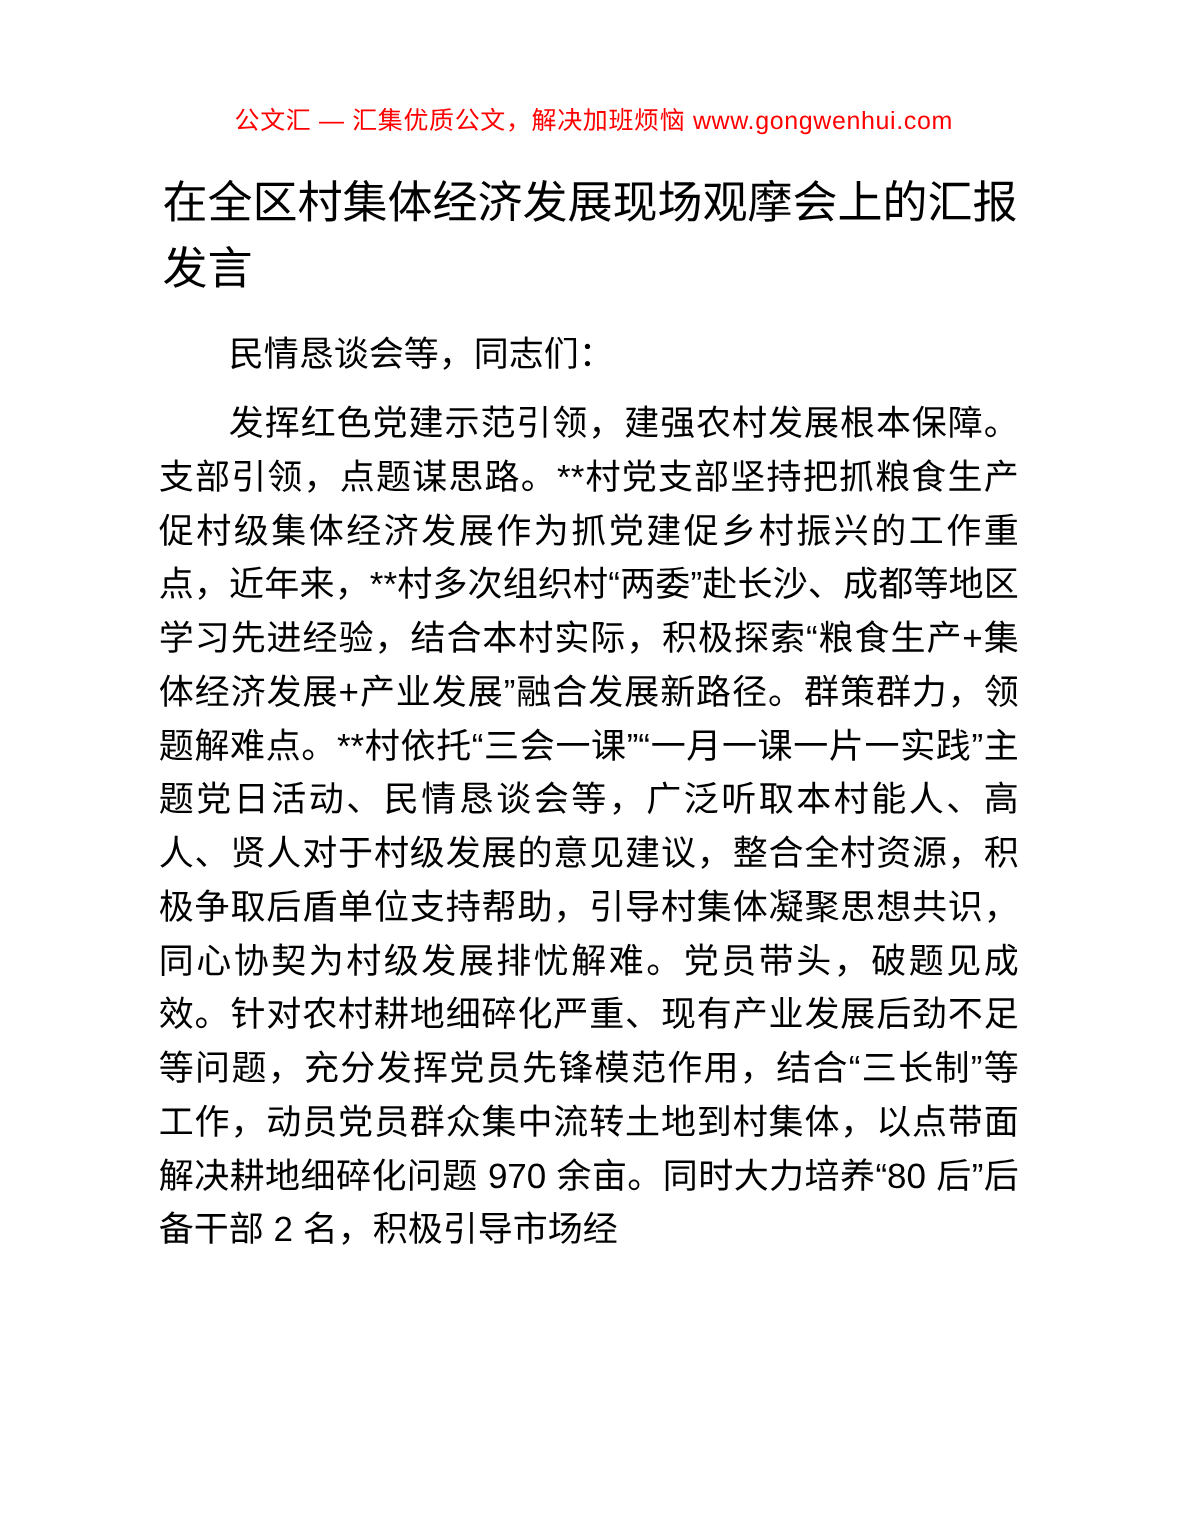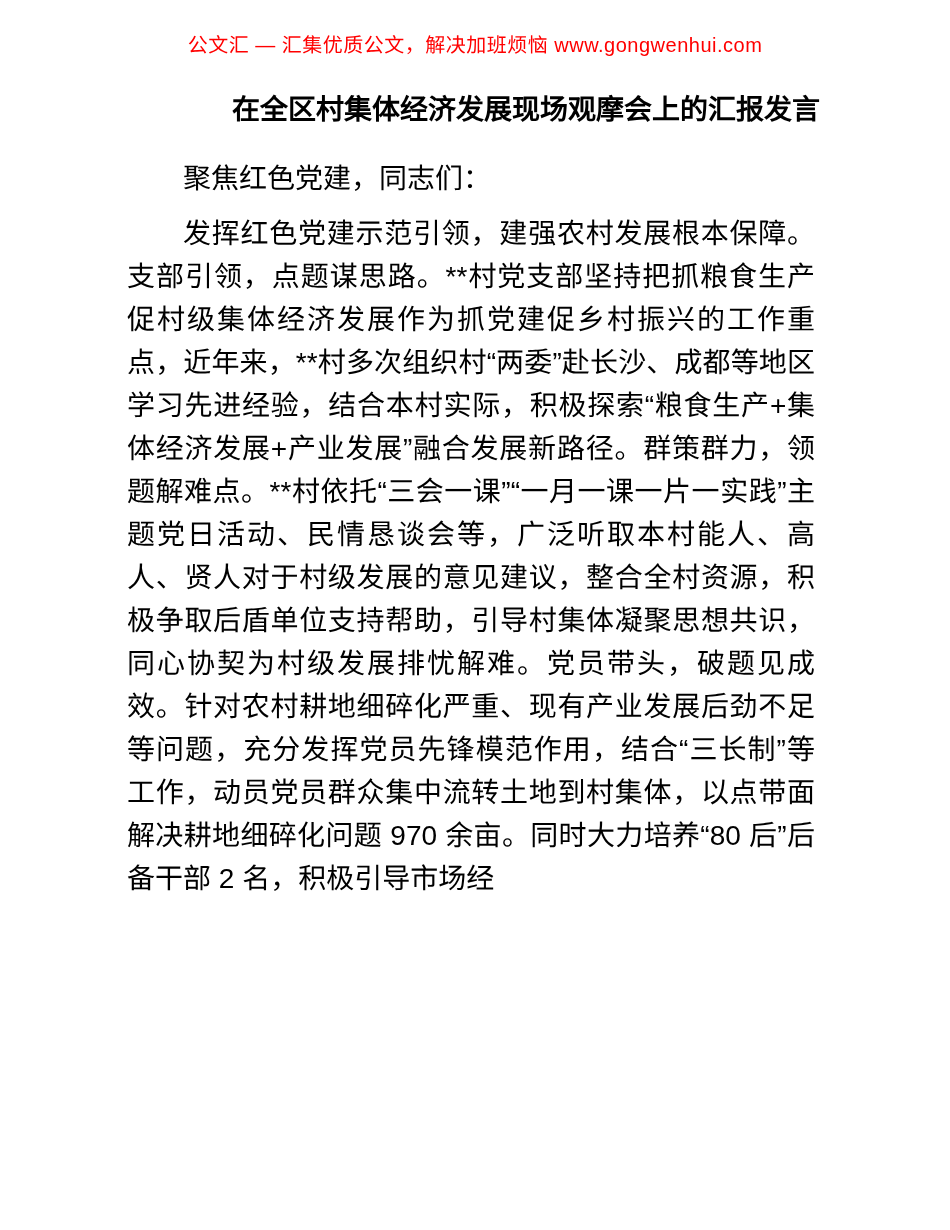"公文汇 — 汇集优质公文，解决加班烦恼 www.gongwenhui.com" .doc-header { padding-top: 32px -> 84px }
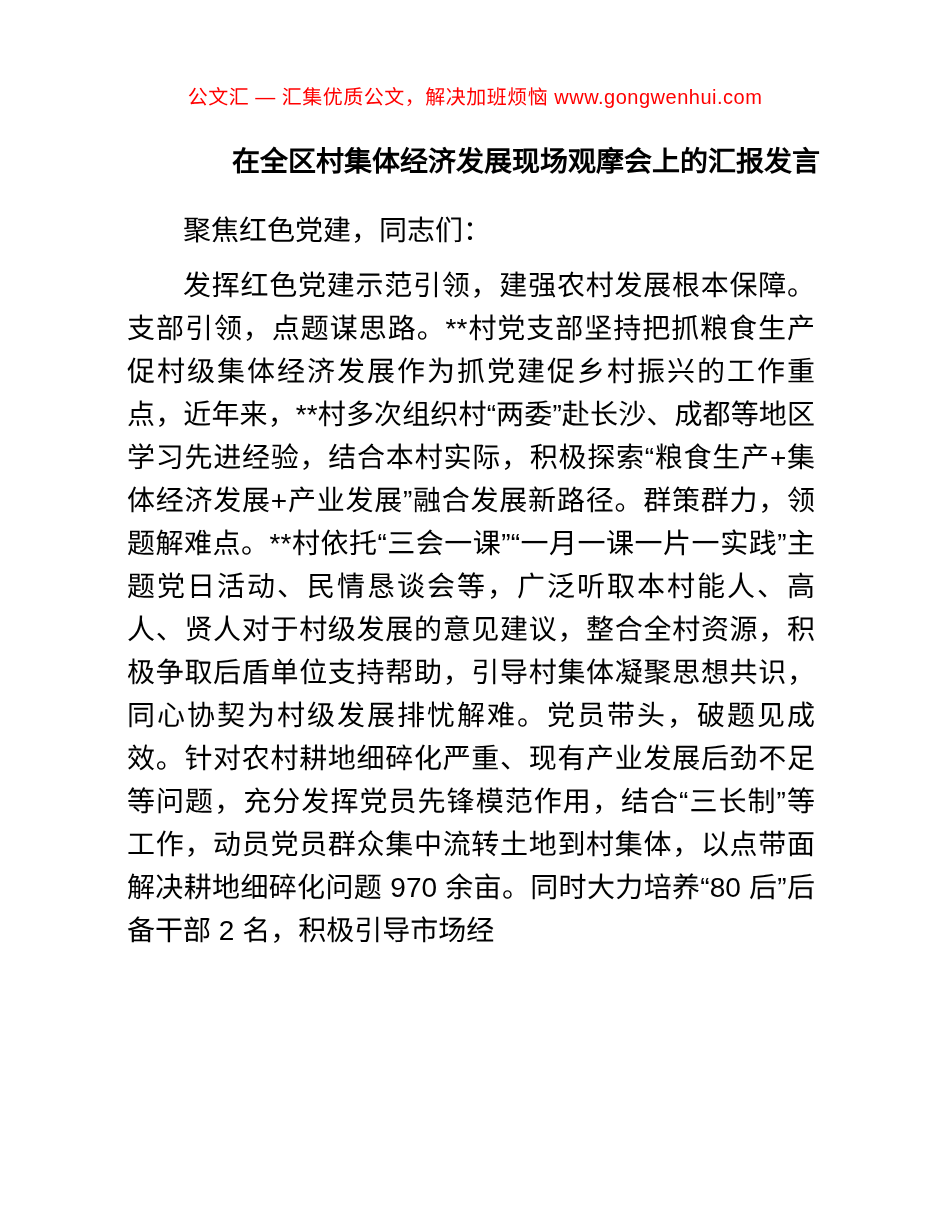"在全区村集体经济发展现场观摩会上的汇报发言" .doc-title { font-size: 28px -> 36px; font-weight: 700 -> 400; text-align: right -> left }
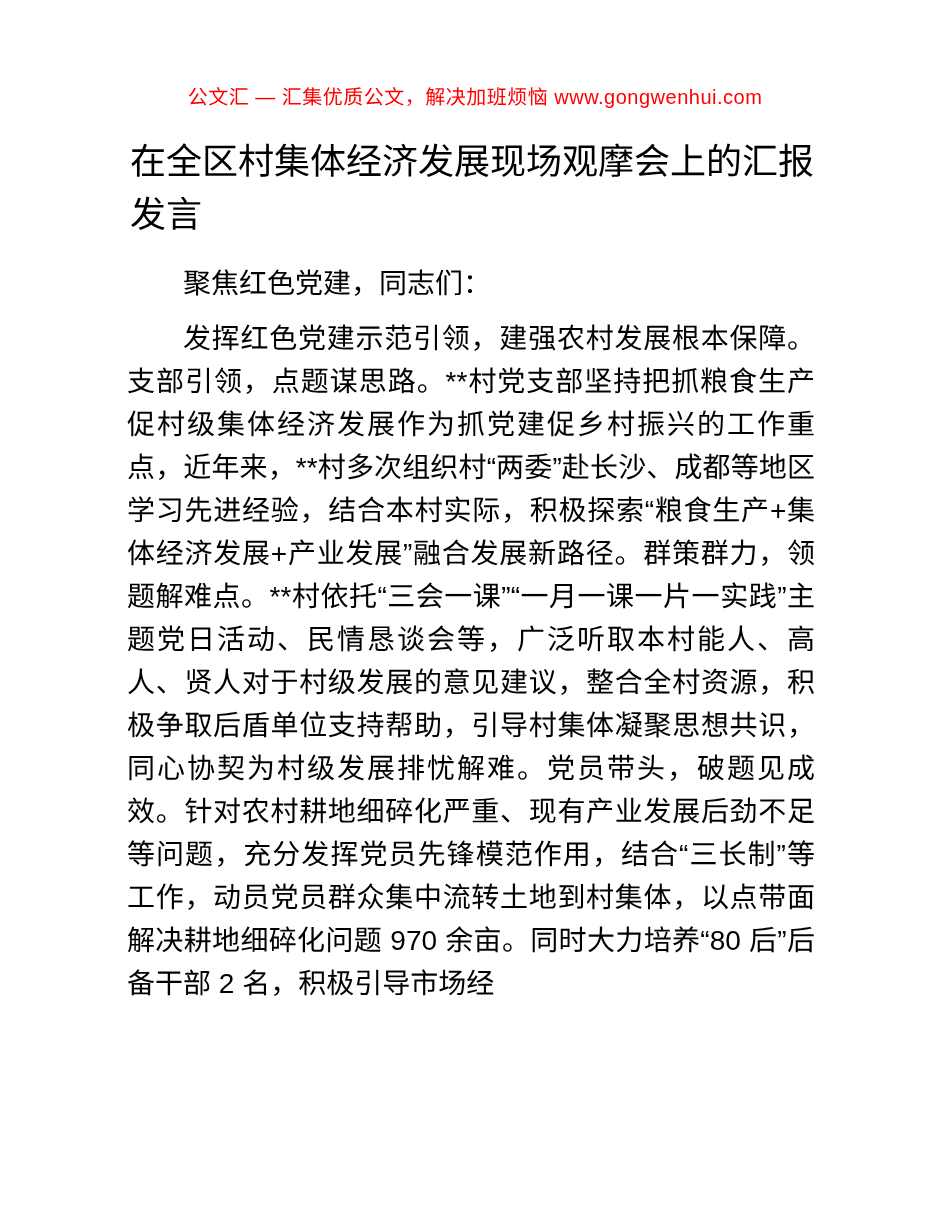"聚焦红色党建，同志们：" p { text: 聚焦红色党建 -> 民情恳谈会等 }
